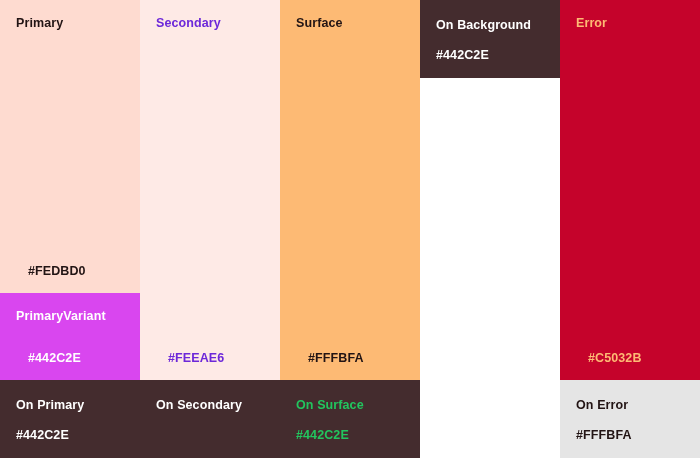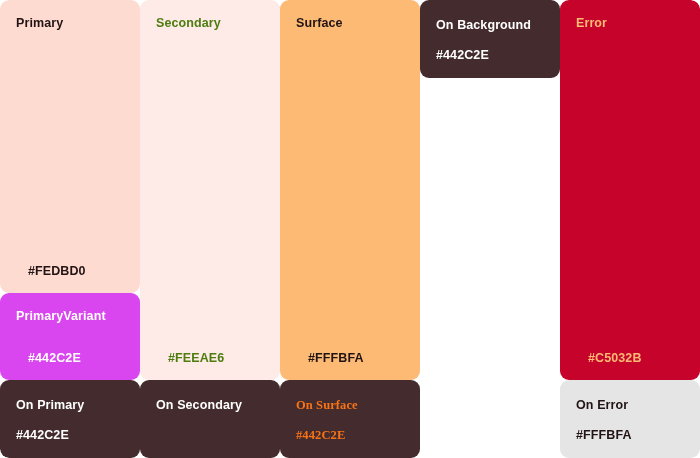"Primary" * { border-radius: 9px -> none }
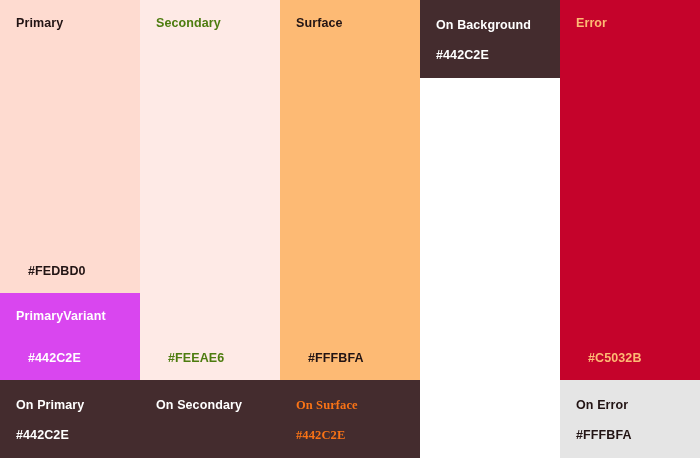"Secondary" div.block { color: #4d7c0f -> #6d28d9 }
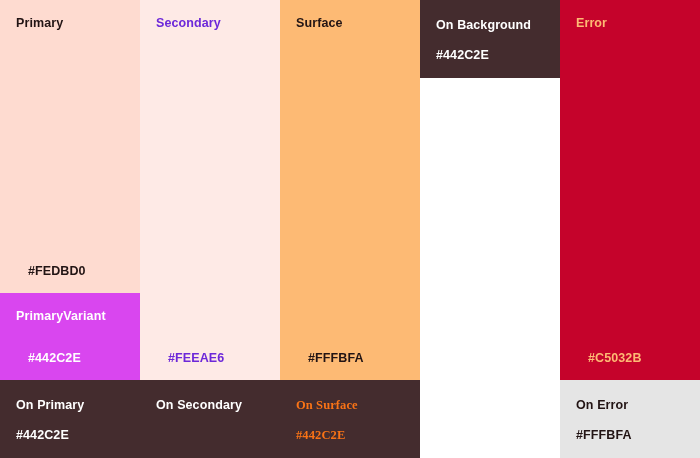"On Surface" div.on-block { color: #f97316 -> #22c55e; font-family: Liberation Serif, serif -> none }
